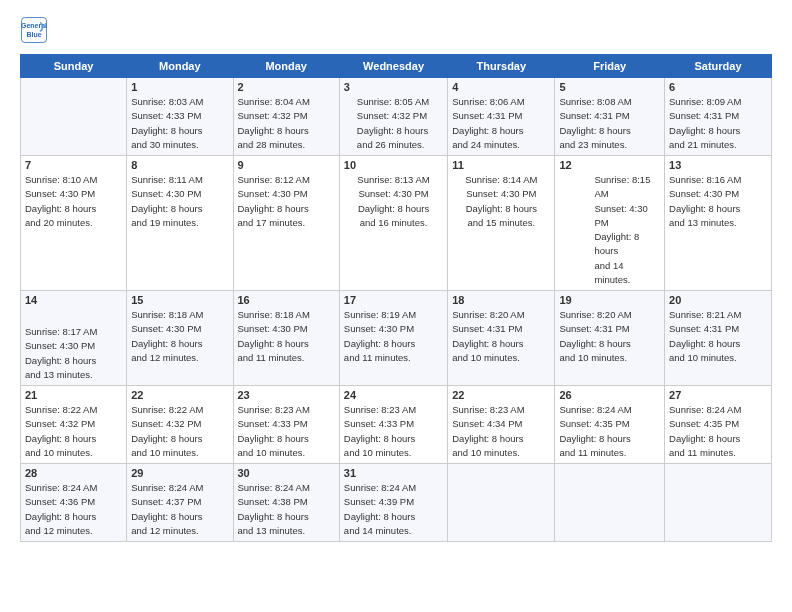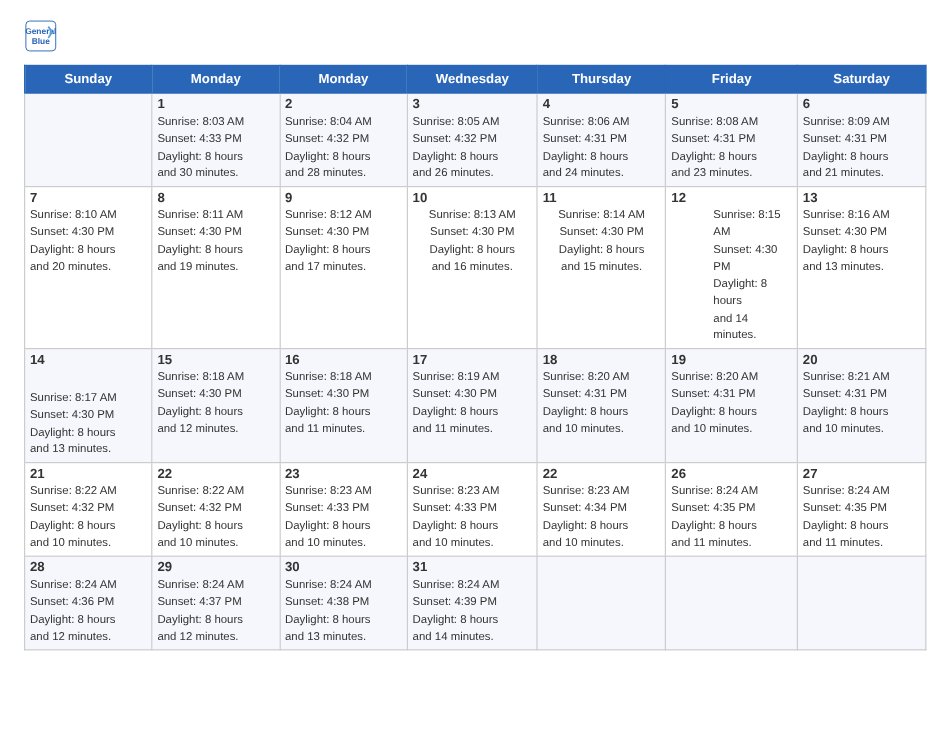"Sunrise: 8:05 AM" div.day-info { margin-left: none -> 13px }
